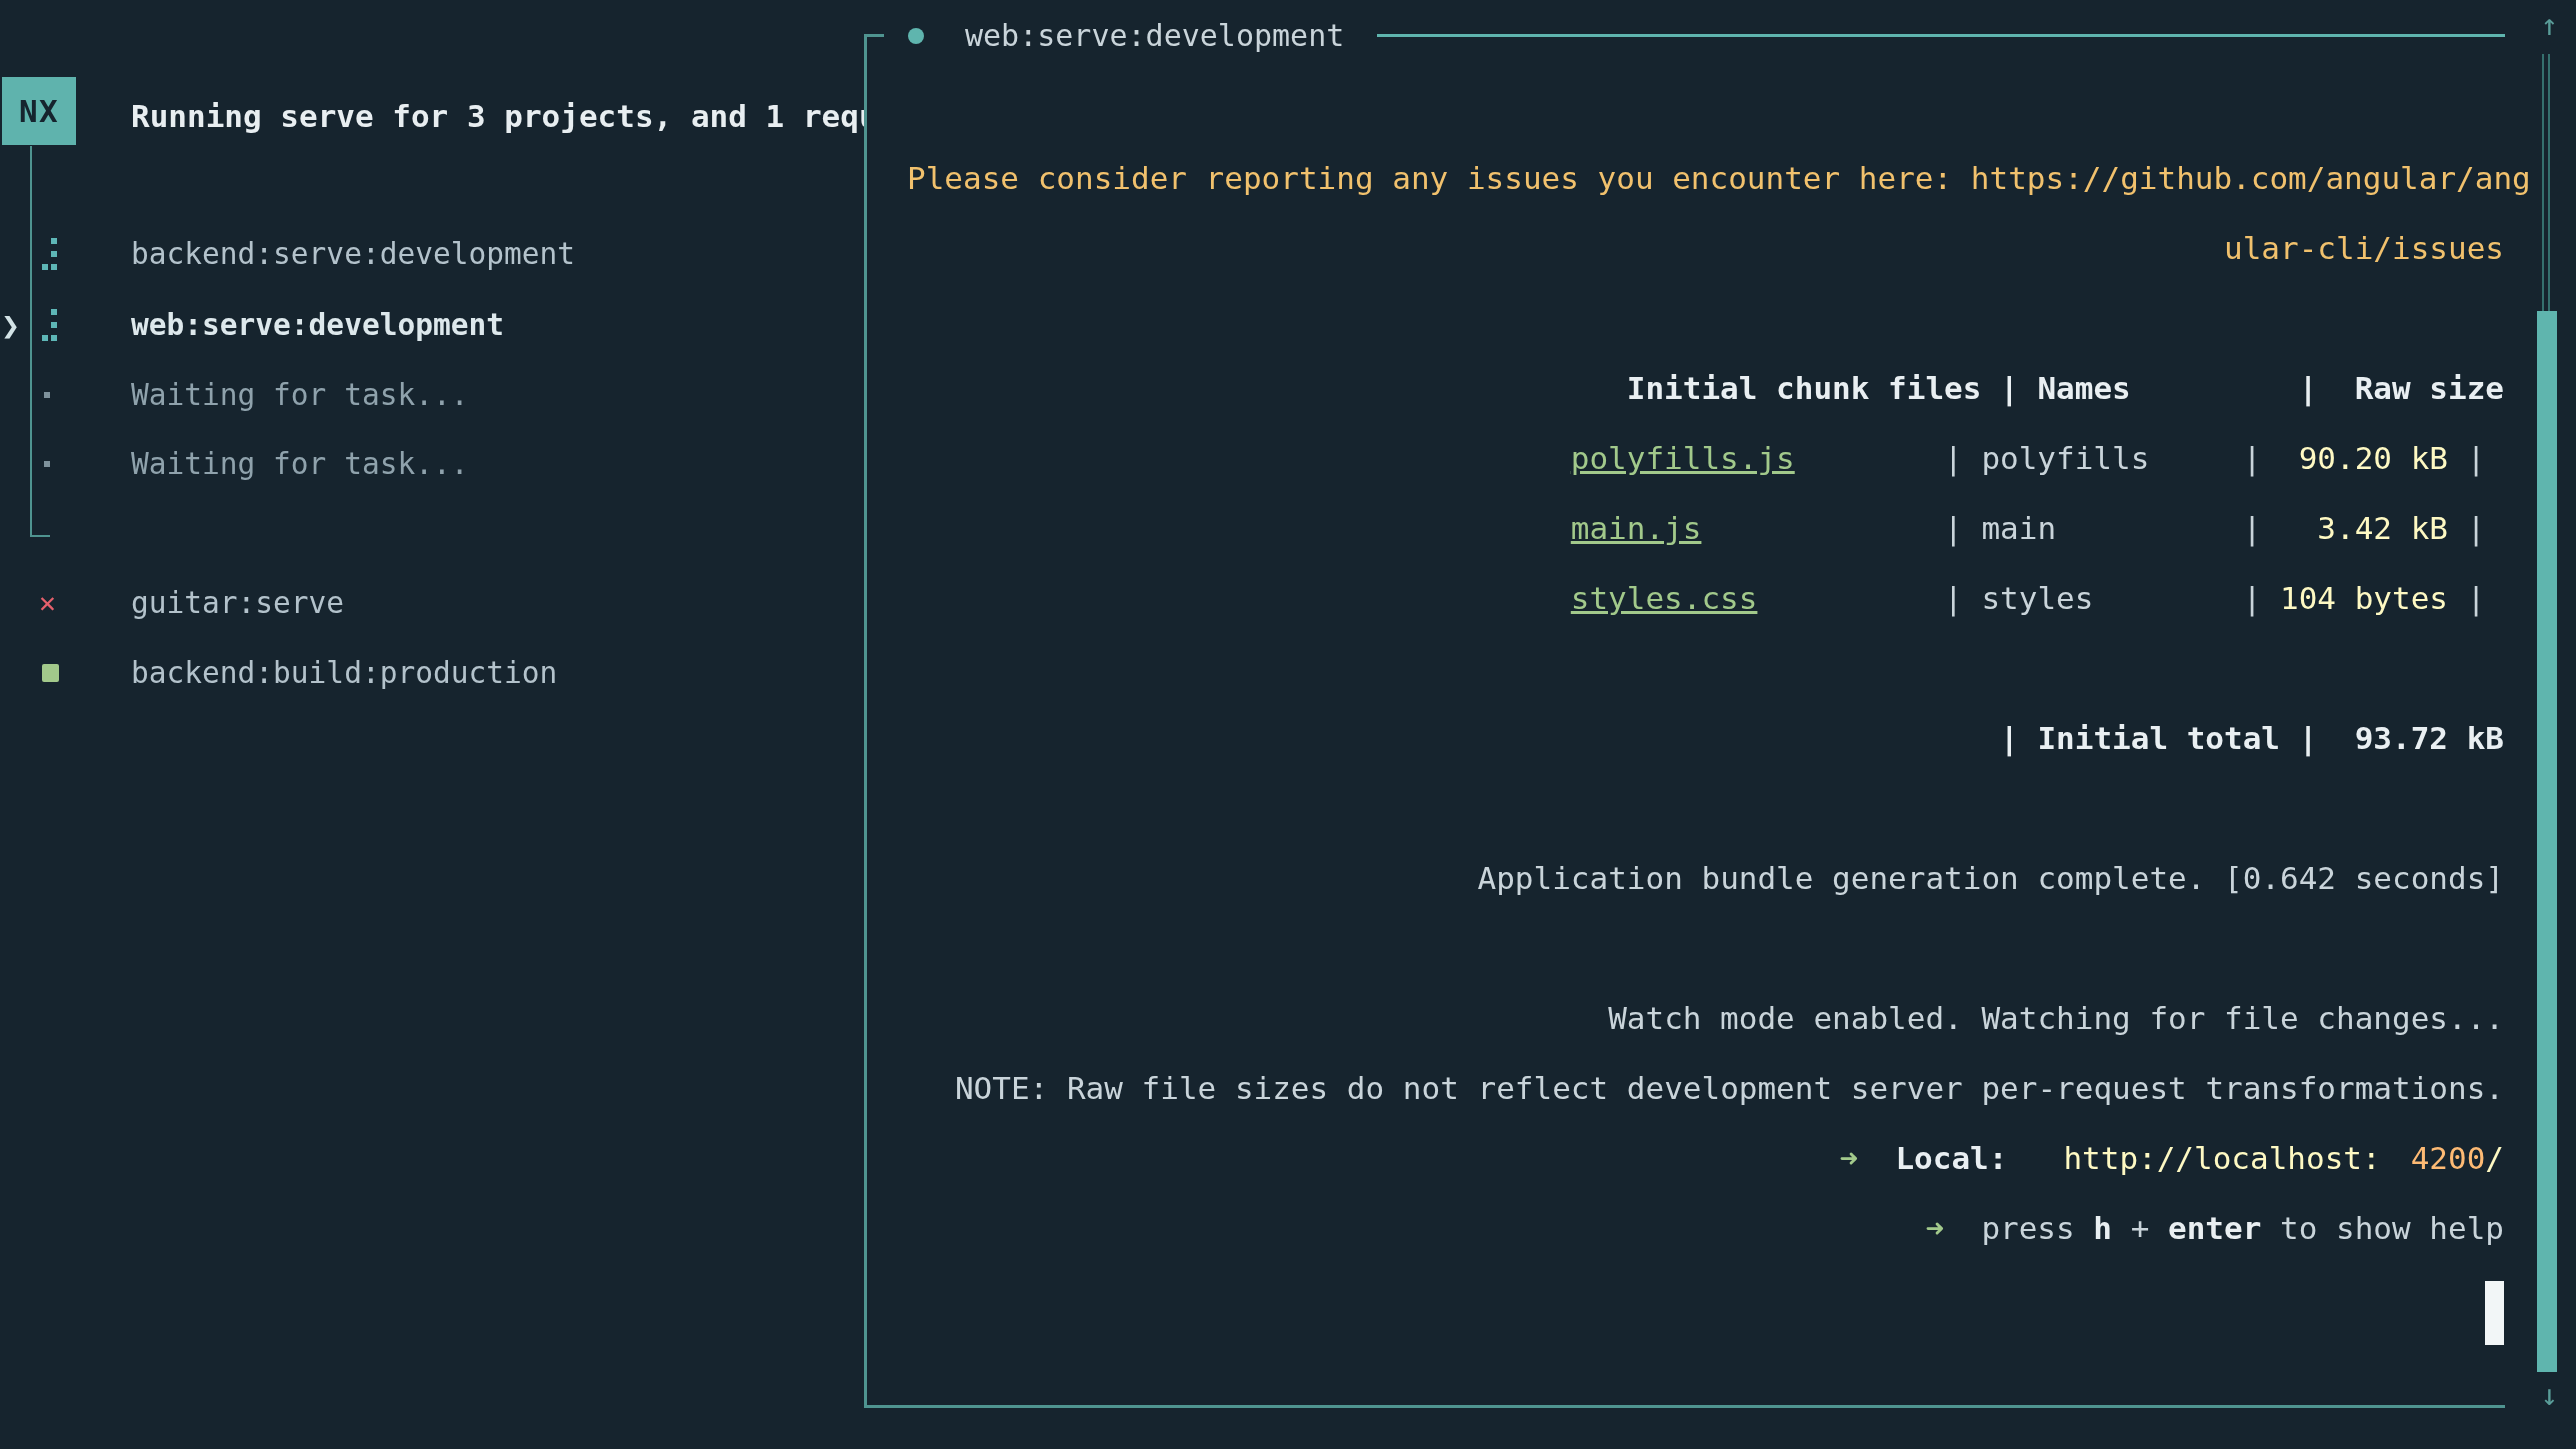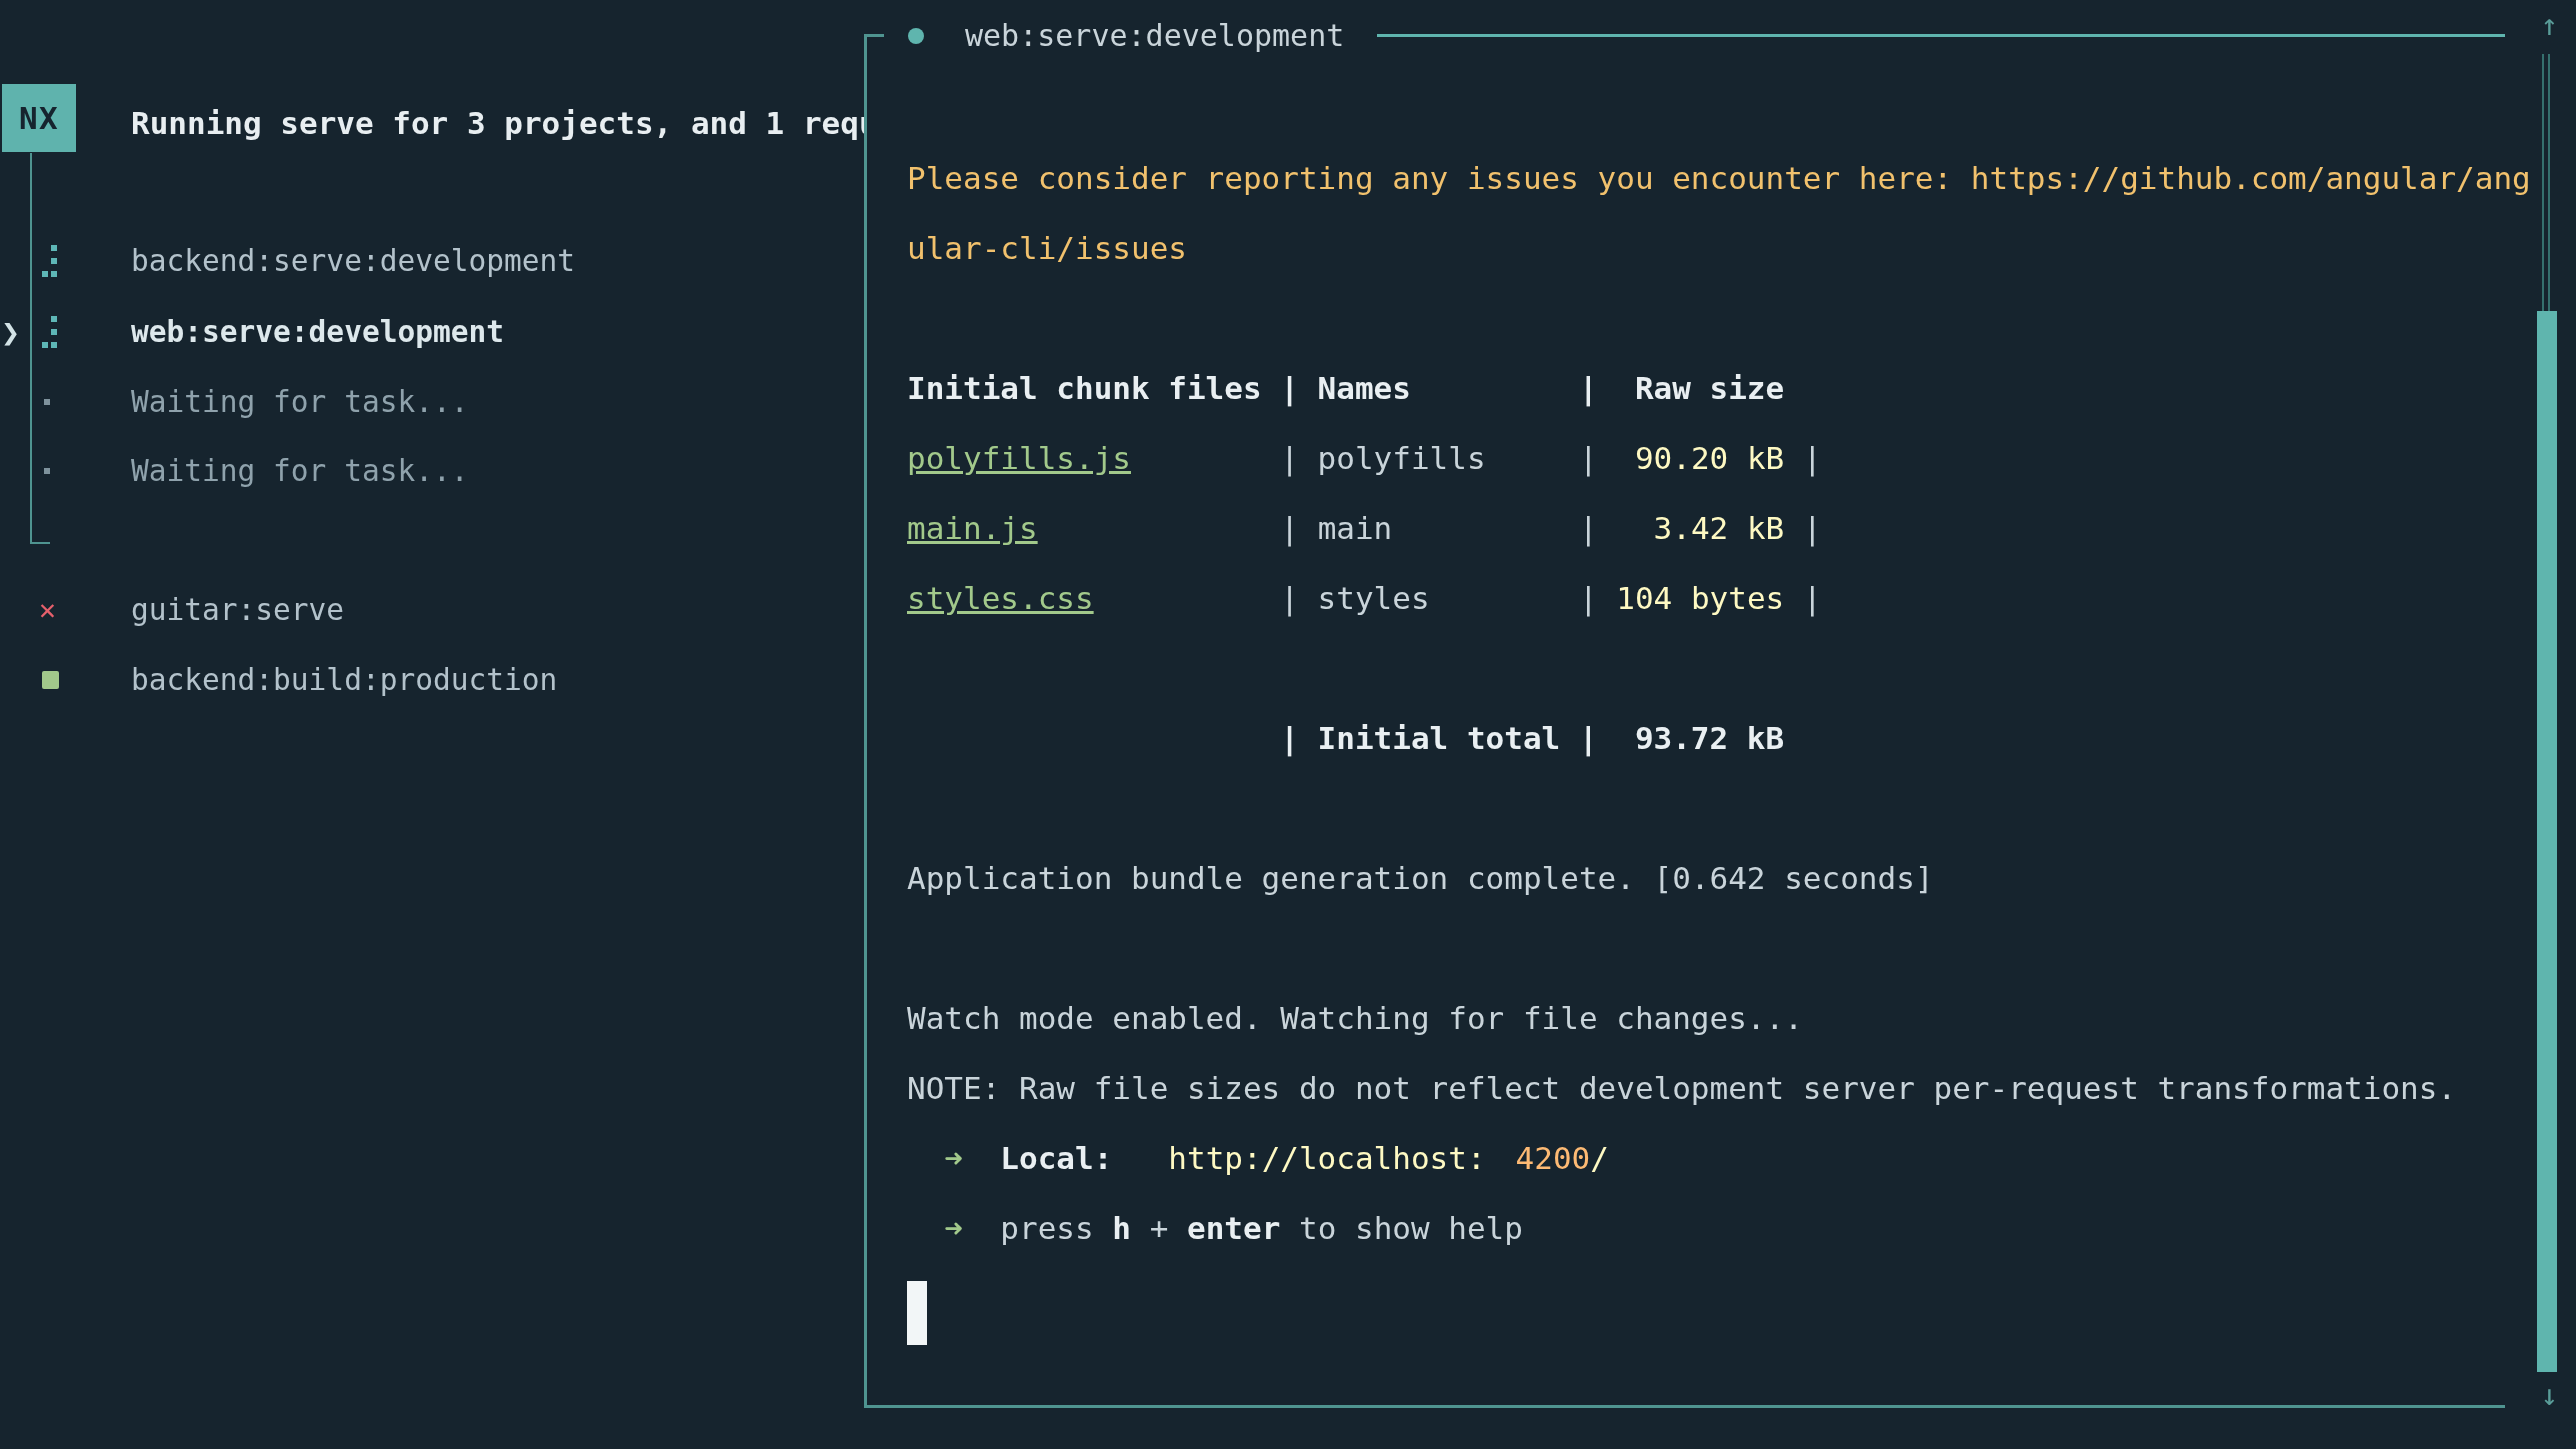"NX" #sidebar { top: 14px -> 7px }
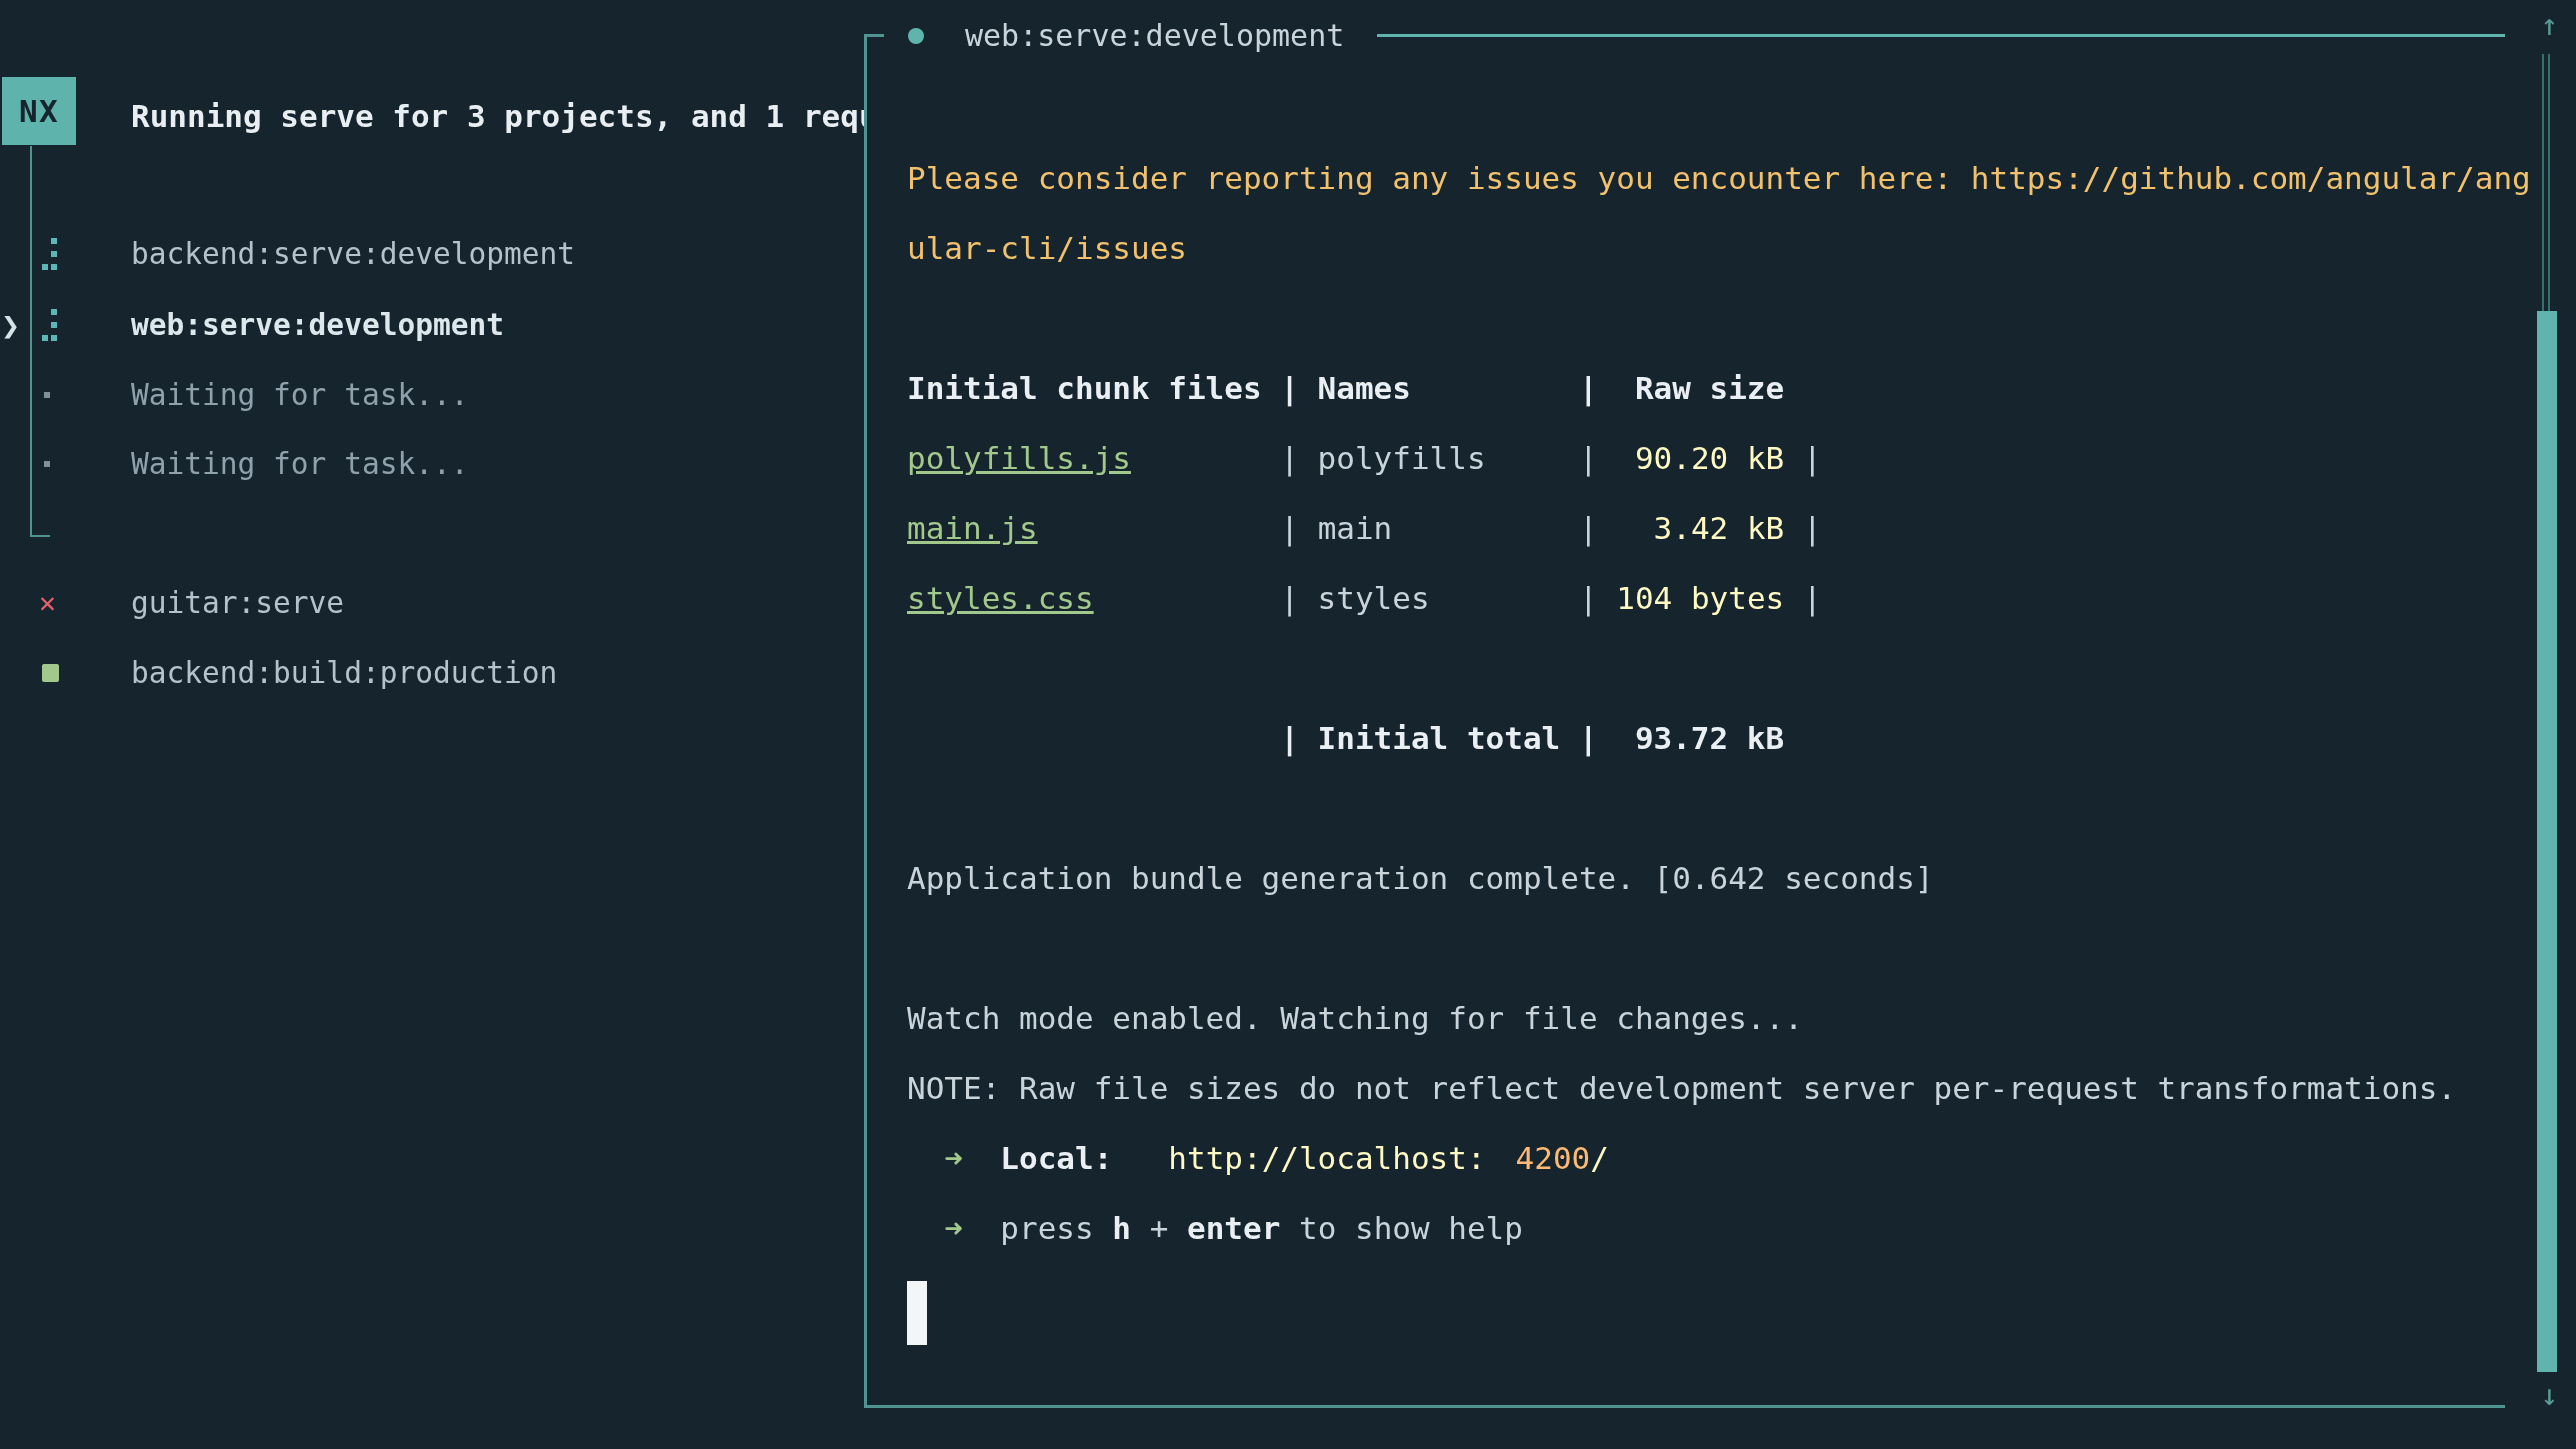"Please consider reporting any issues" .tl { text-align: none -> right }
